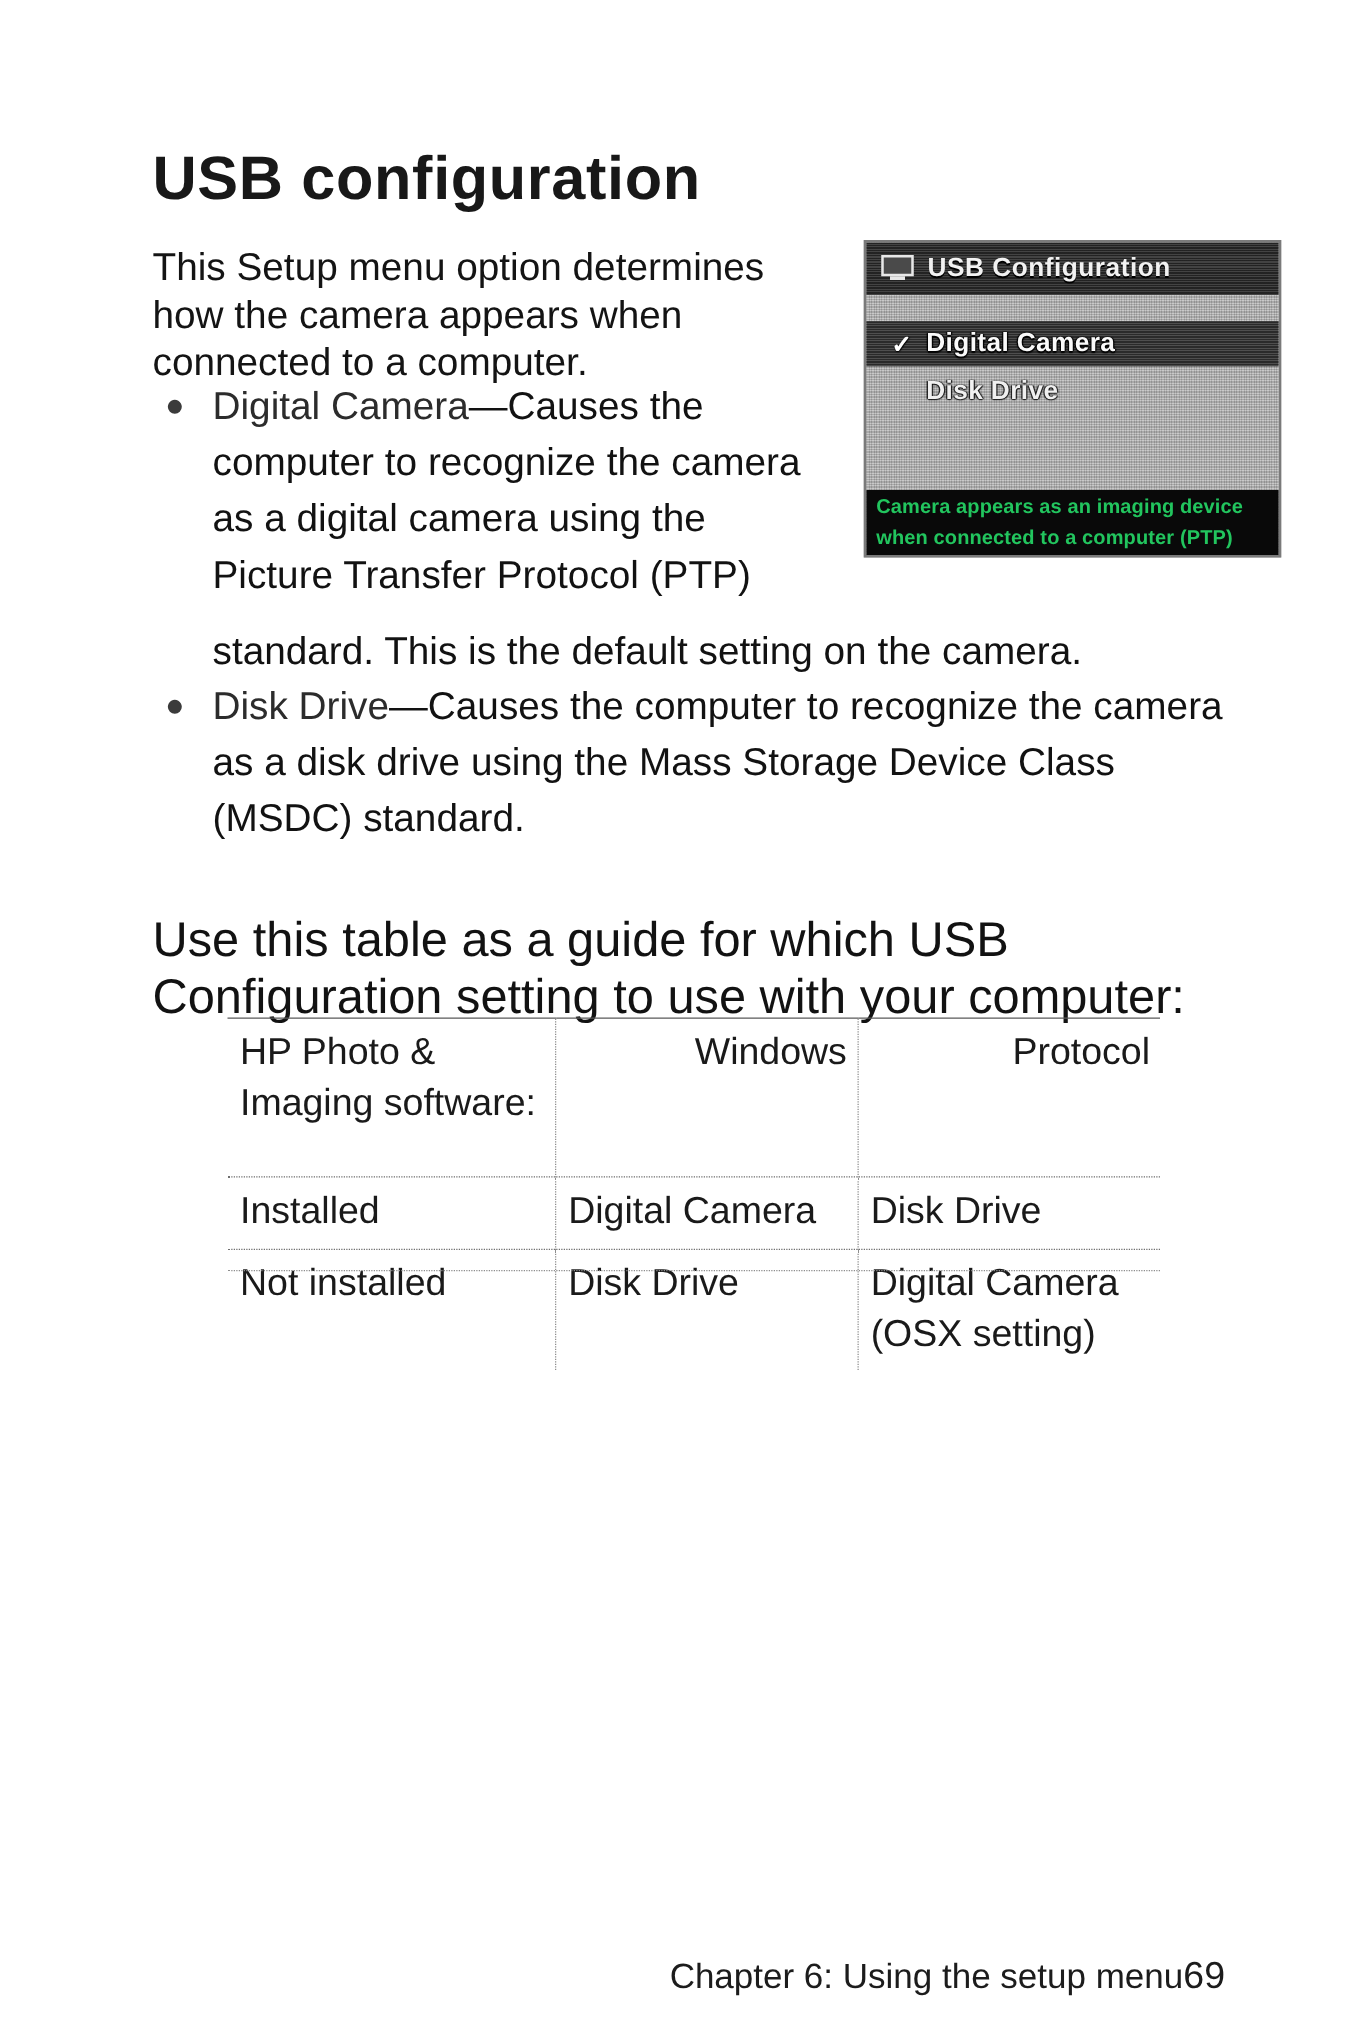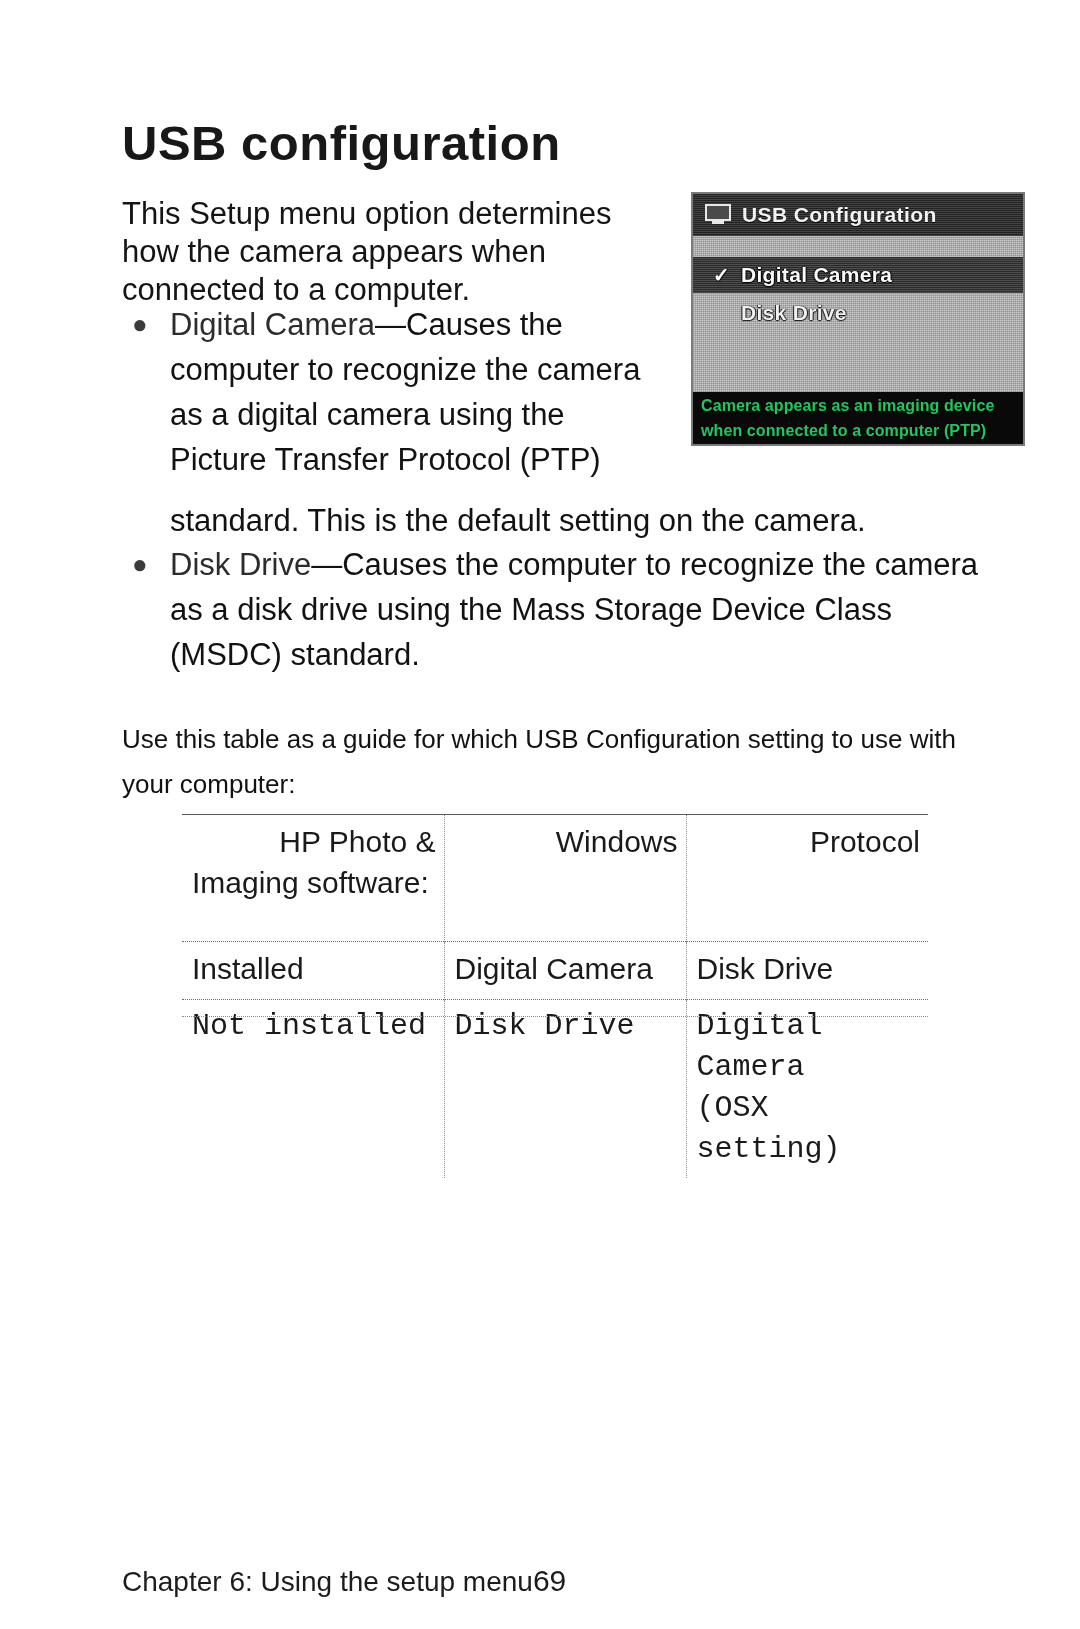"Use this table as a" .table-intro { font-size: 26px -> 39px }
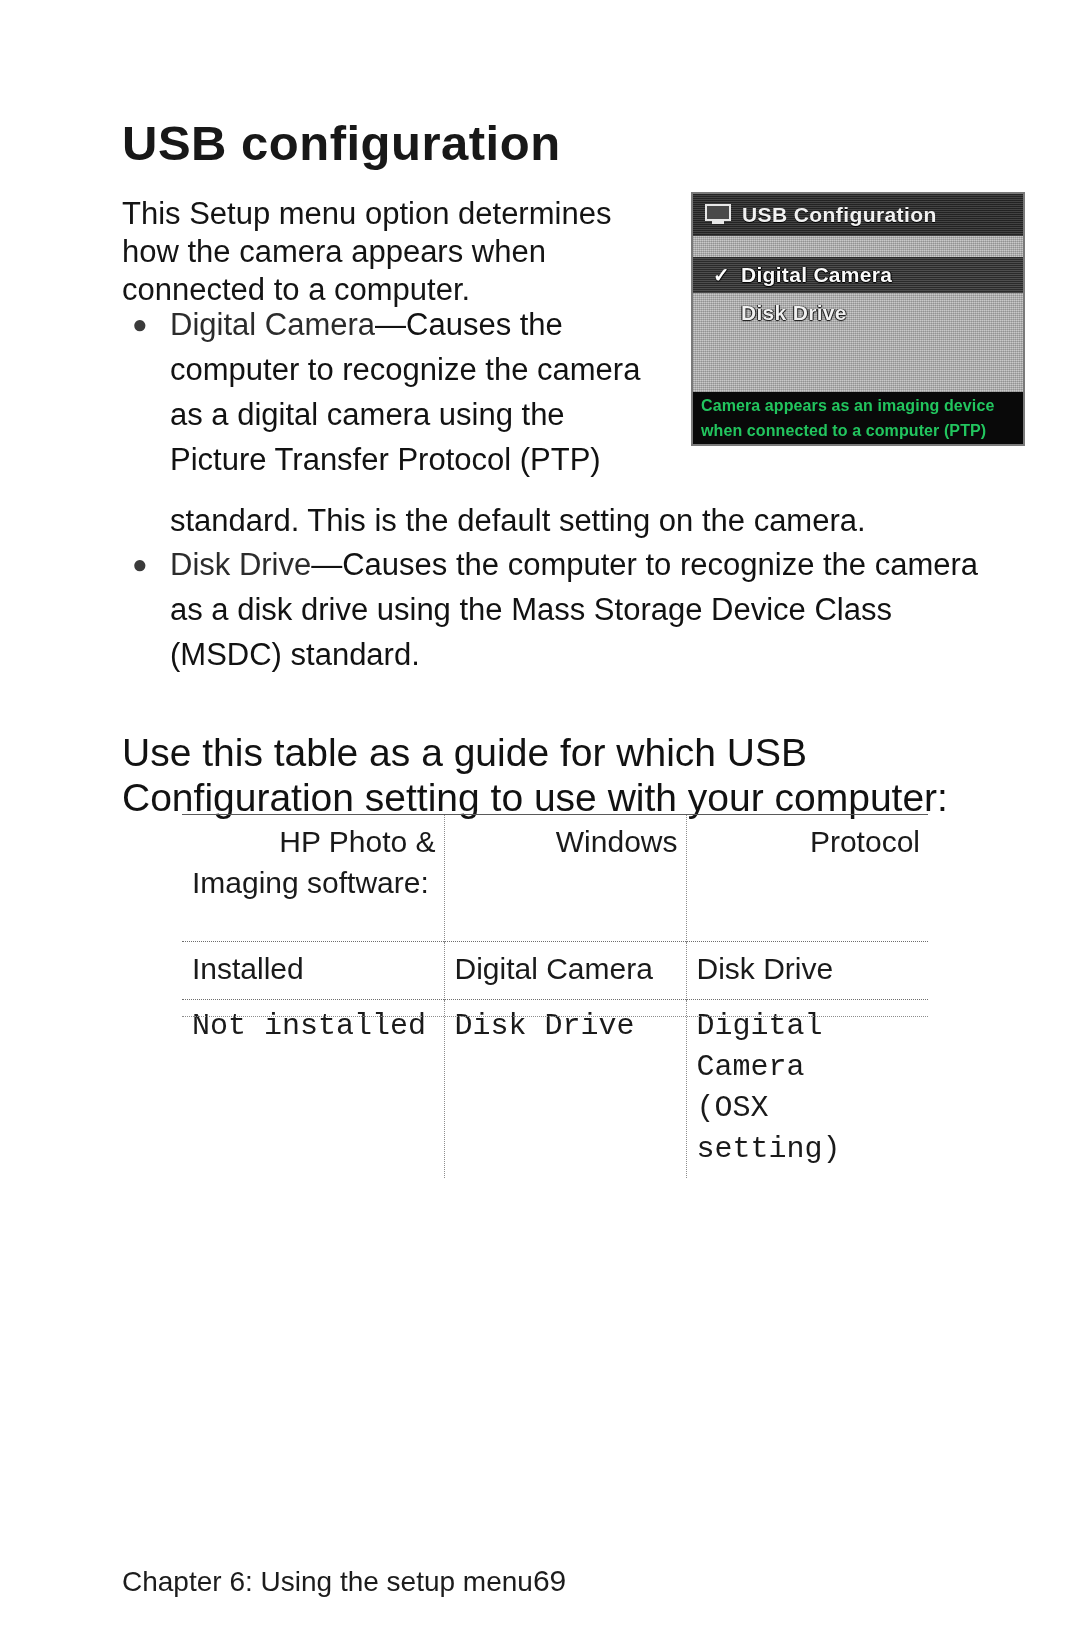"HP Photo &" .compare-table tr.header-row th .head-line-1 { text-align: right -> left }
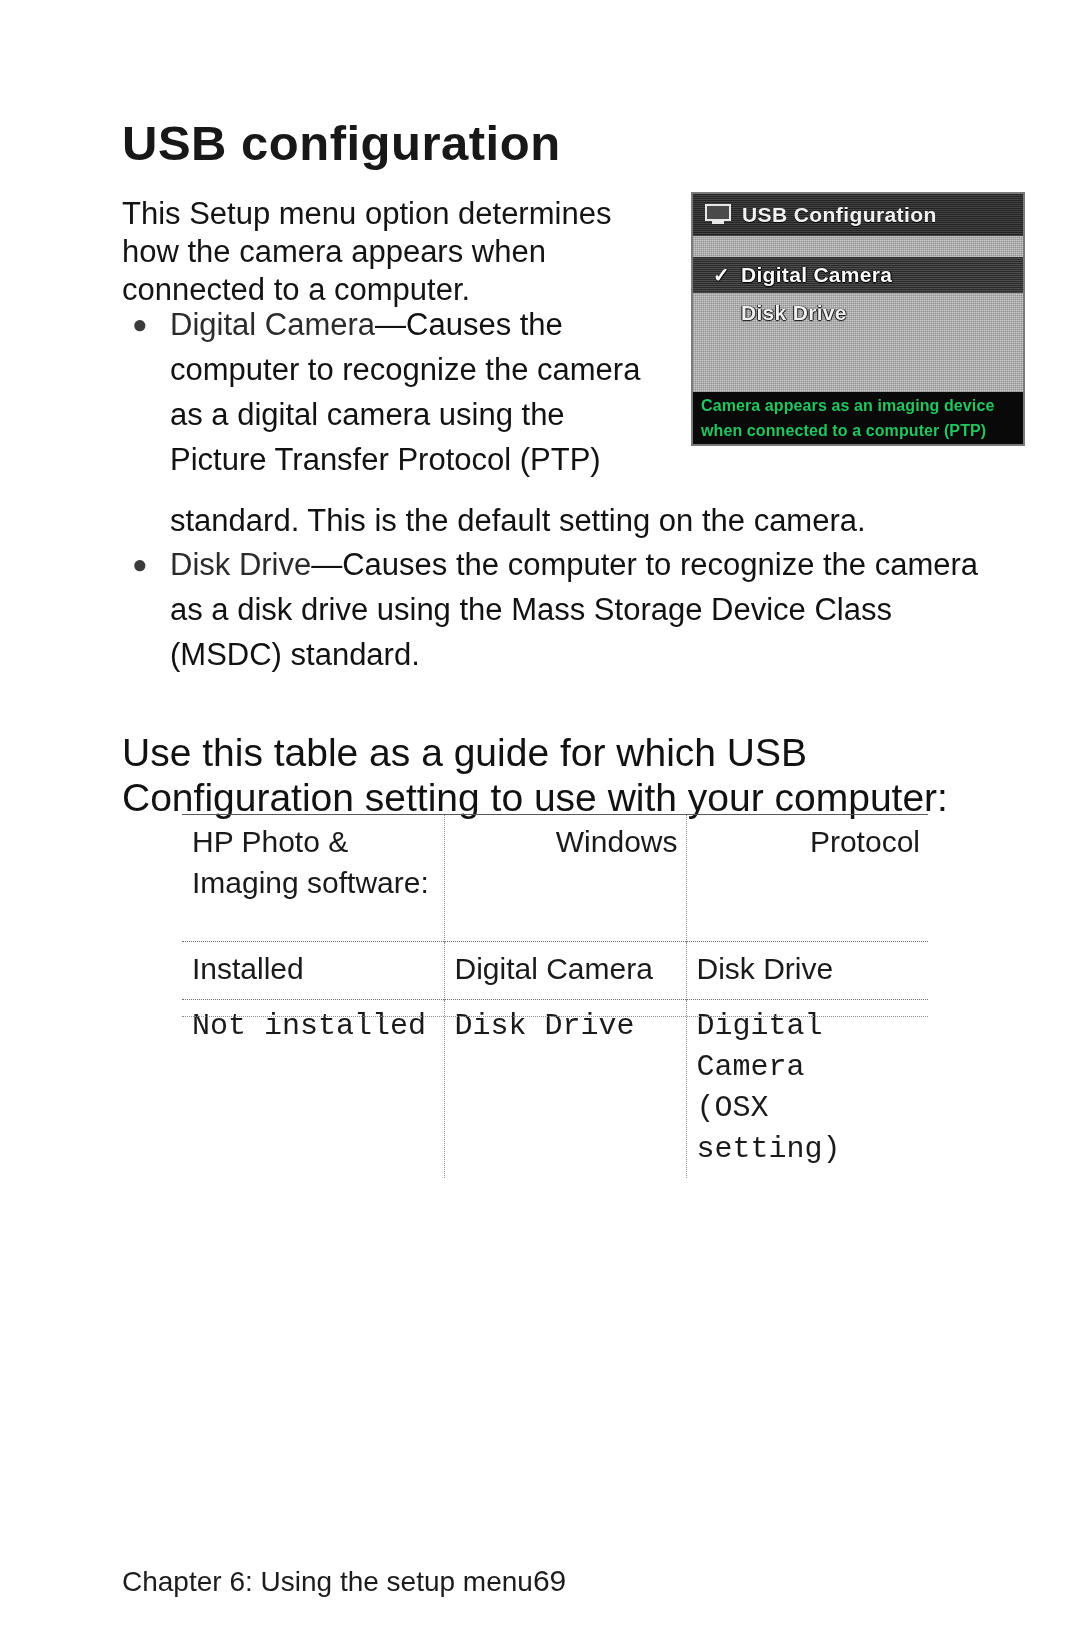"Not installed" .compare-table tbody tr:last-child td { font-family: Liberation Mono, monospace -> none }
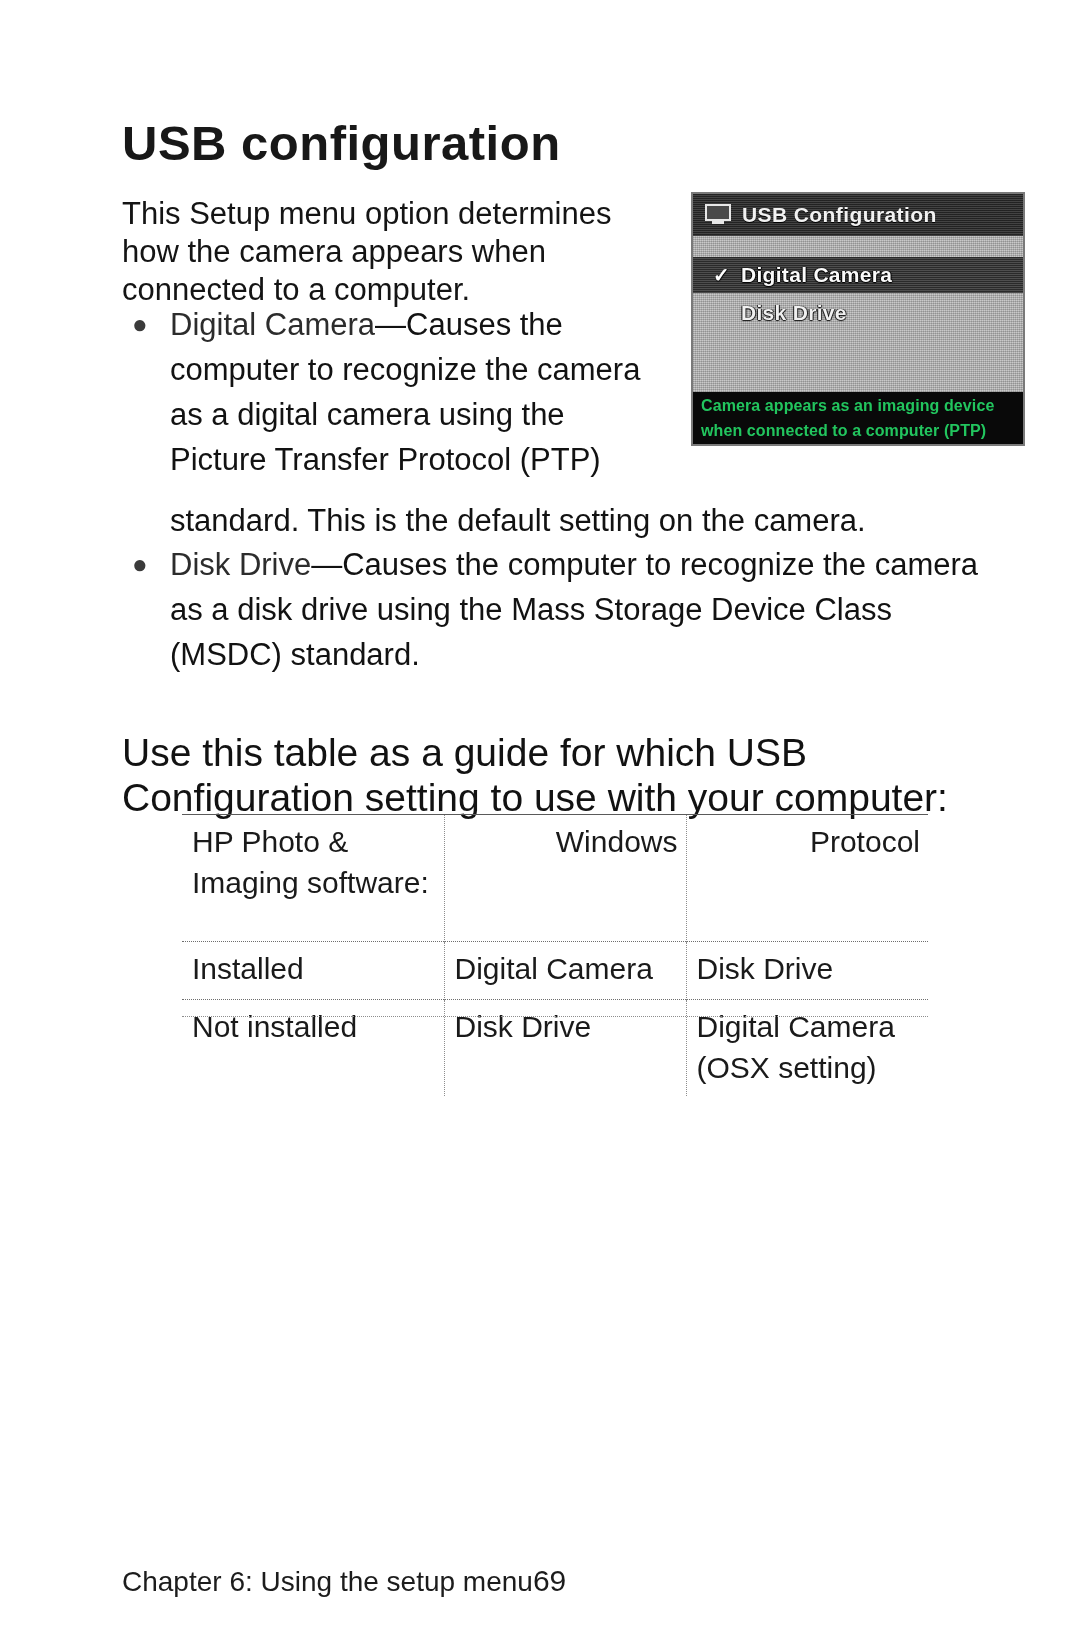"Chapter 6: Using the setup" .footer { justify-content: flex-start -> flex-end }
